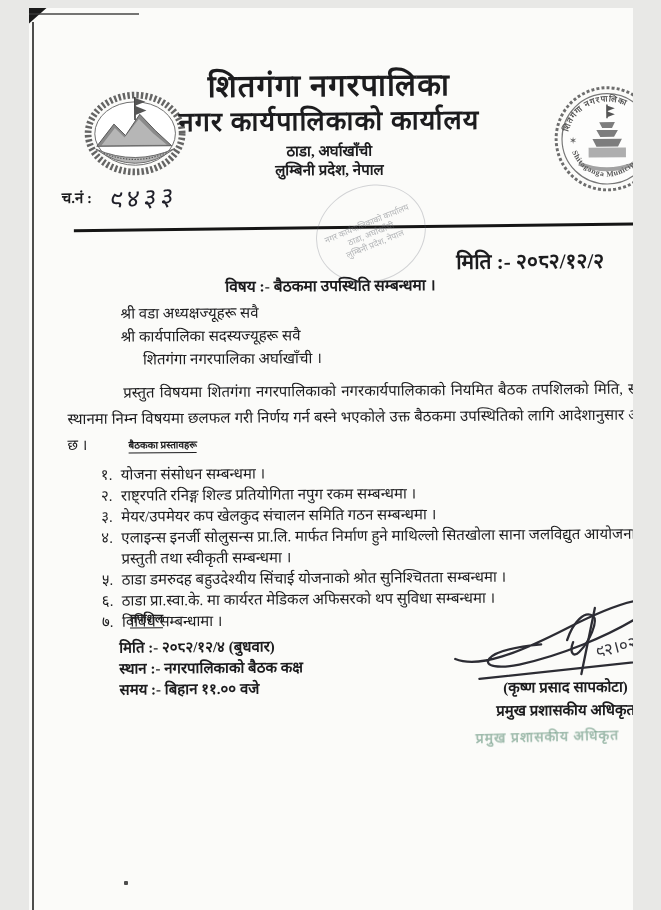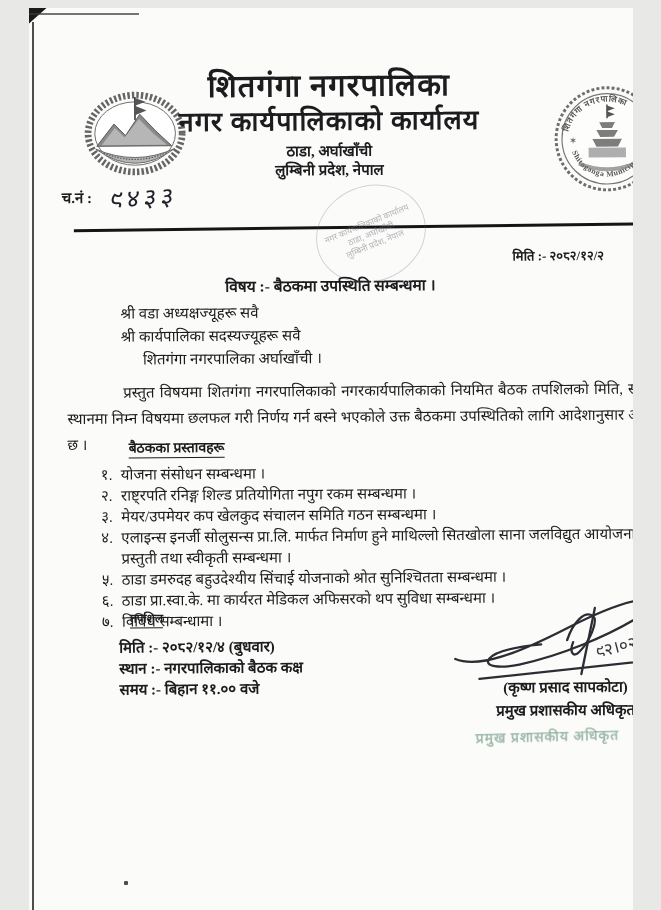"मिति :- २०८२/१२/२" .dateline { font-size: 13px -> 21px }
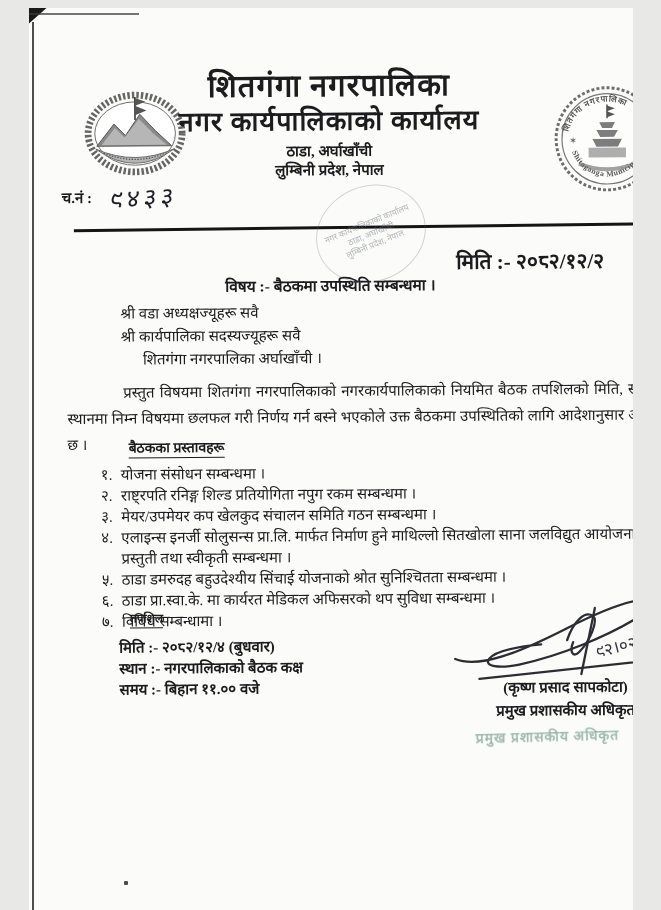"बैठकका प्रस्तावहरू" .prop-head { font-size: 14px -> 10px }
